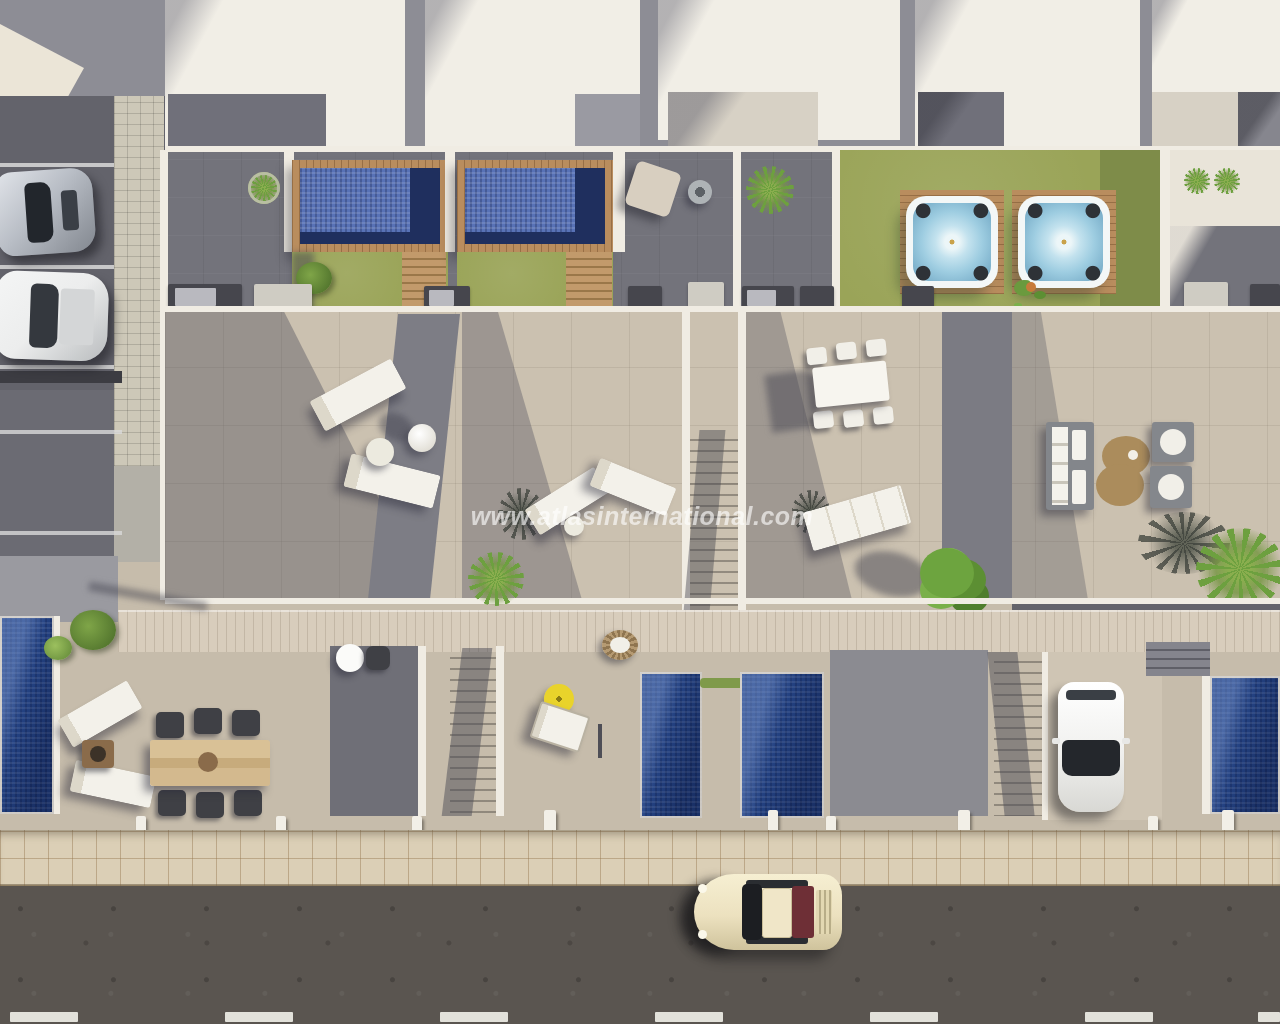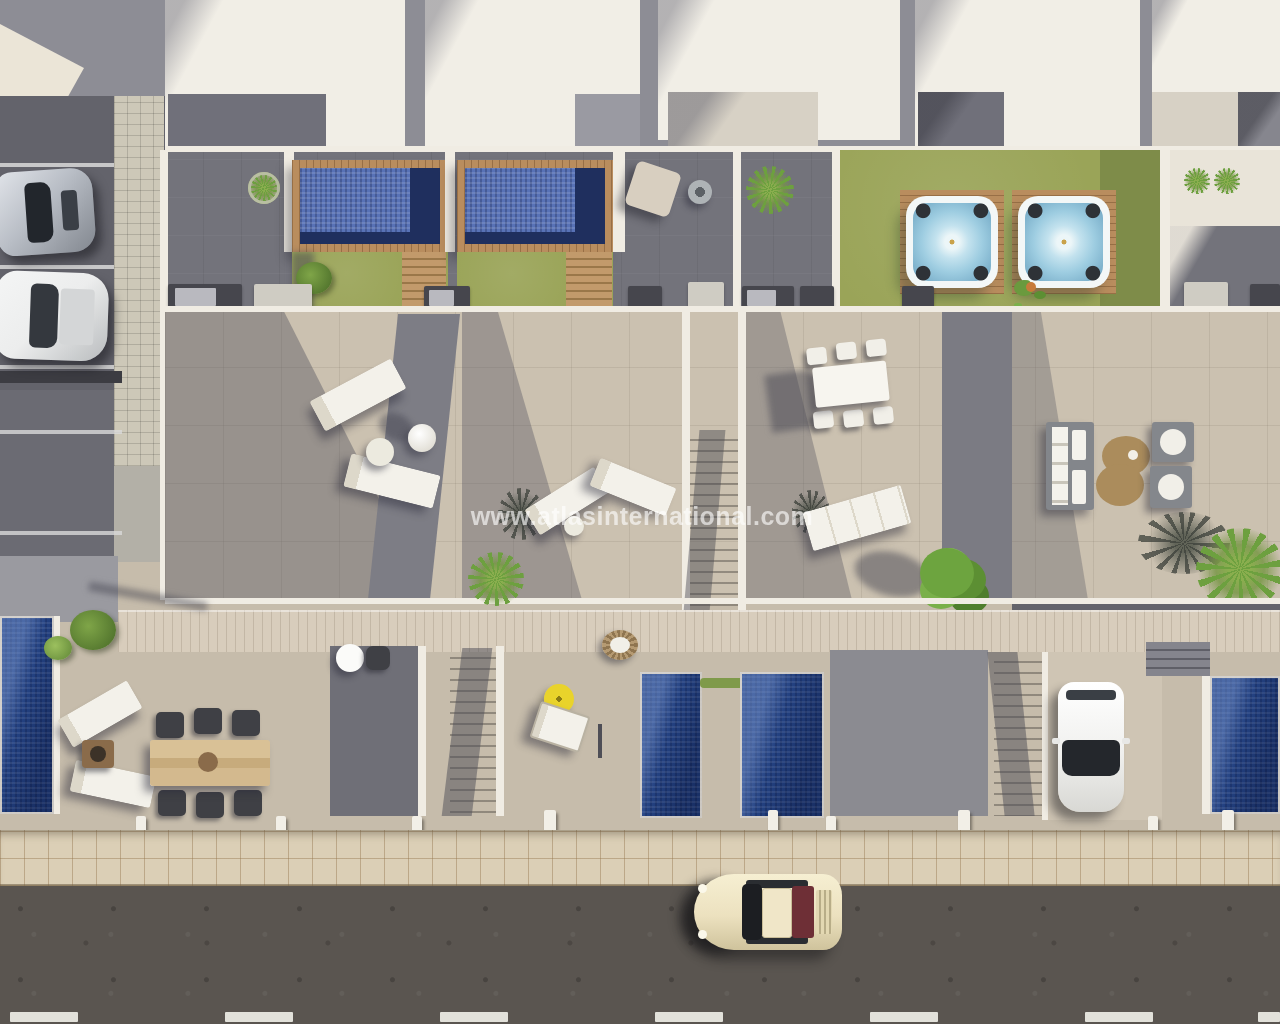"www.atlasinternational.com" .scene { font-style: none -> italic }
